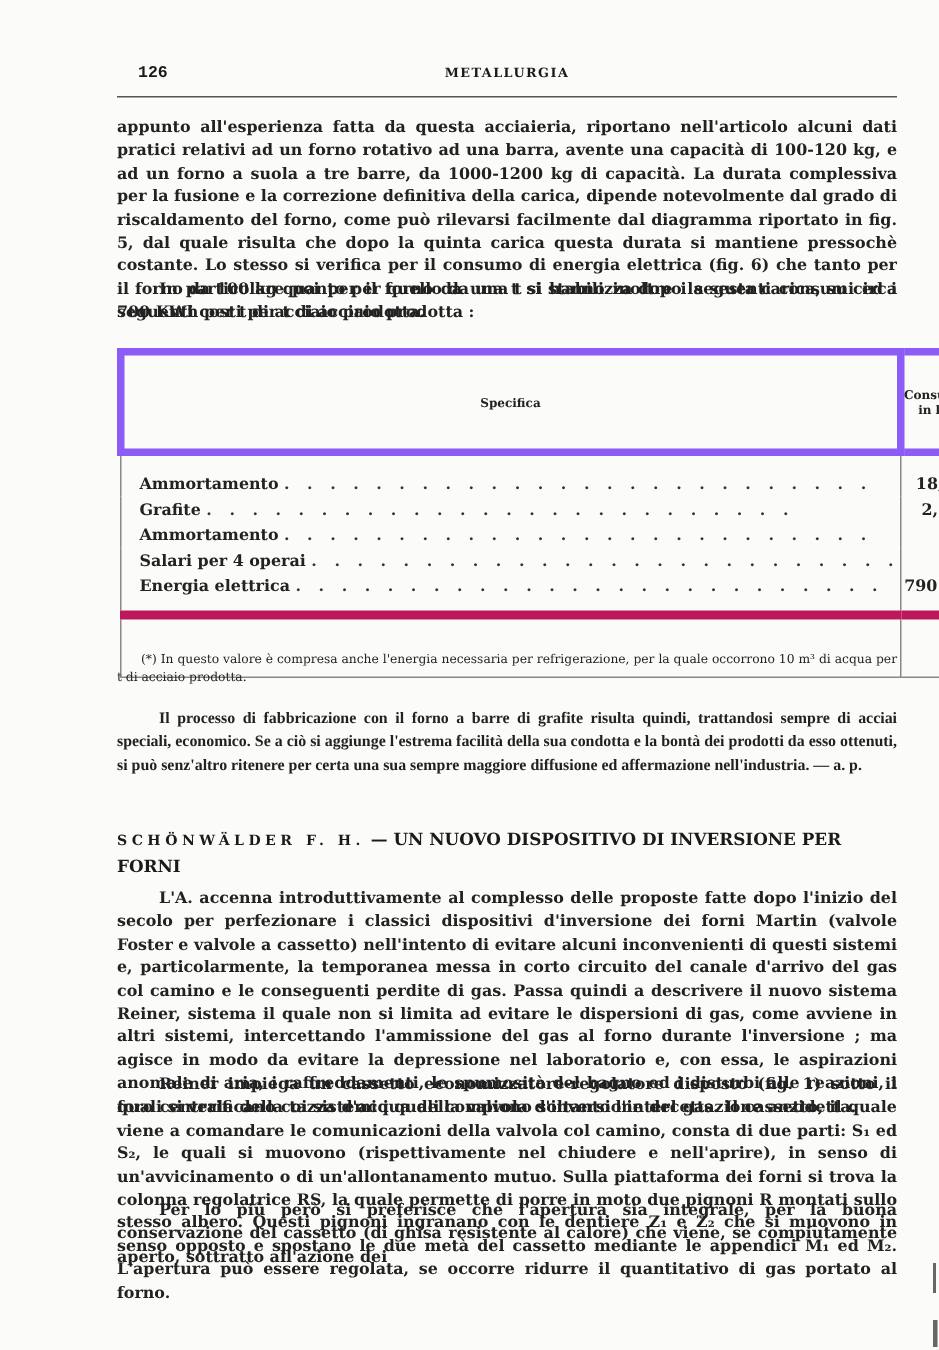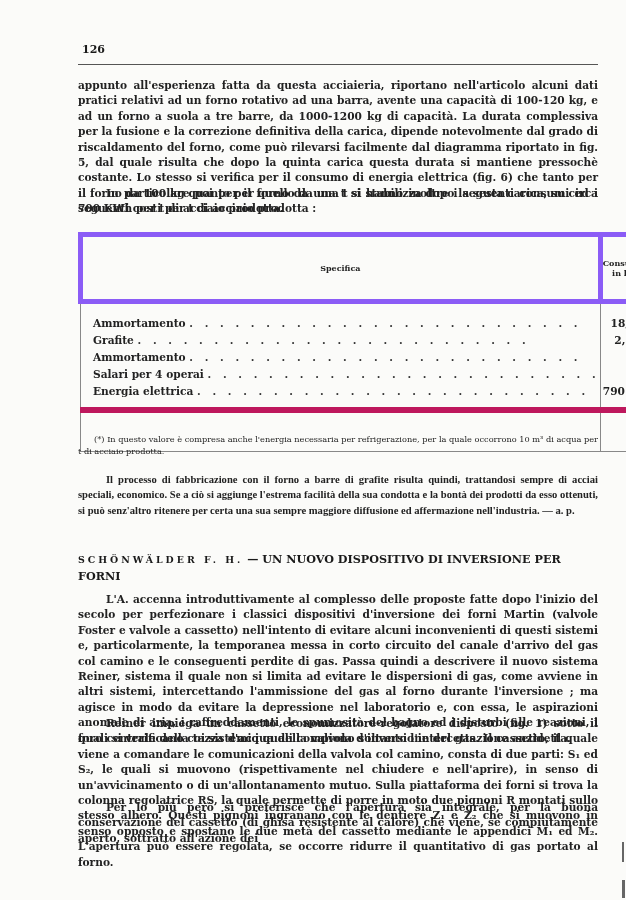"126" .pnum { font-family: none -> Liberation Mono, monospace; left: 4px -> 14px }
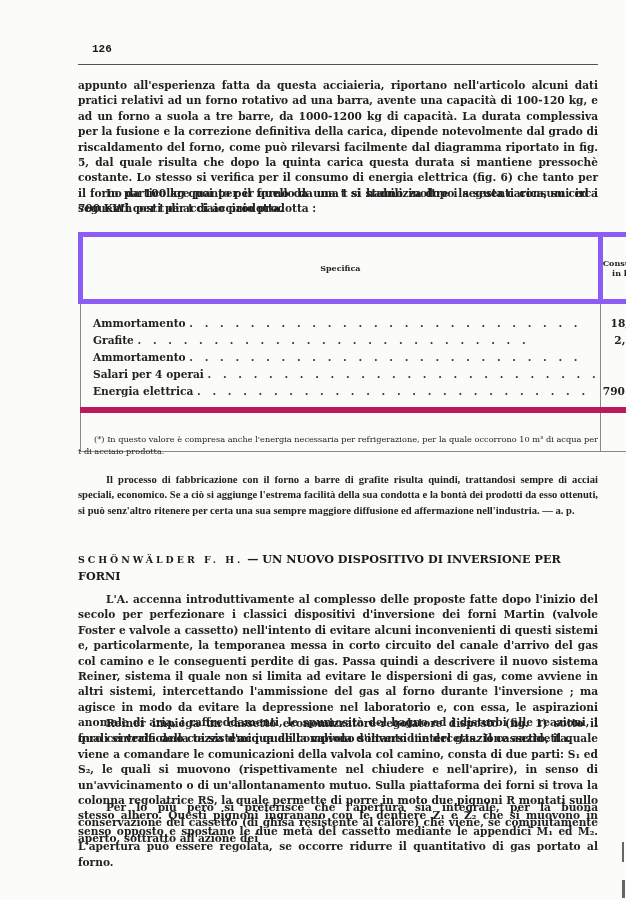"METALLURGIA" div.running { html: none -> <div>METALLURGIA</div> }
